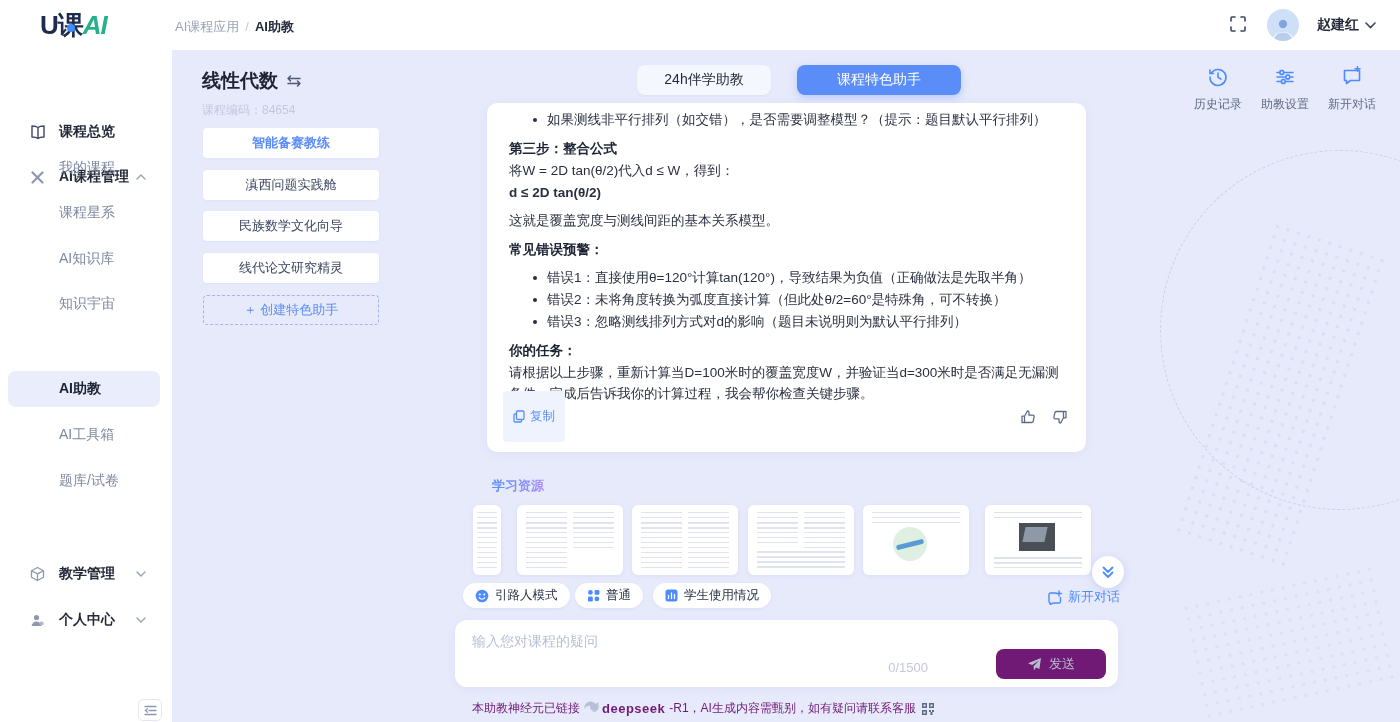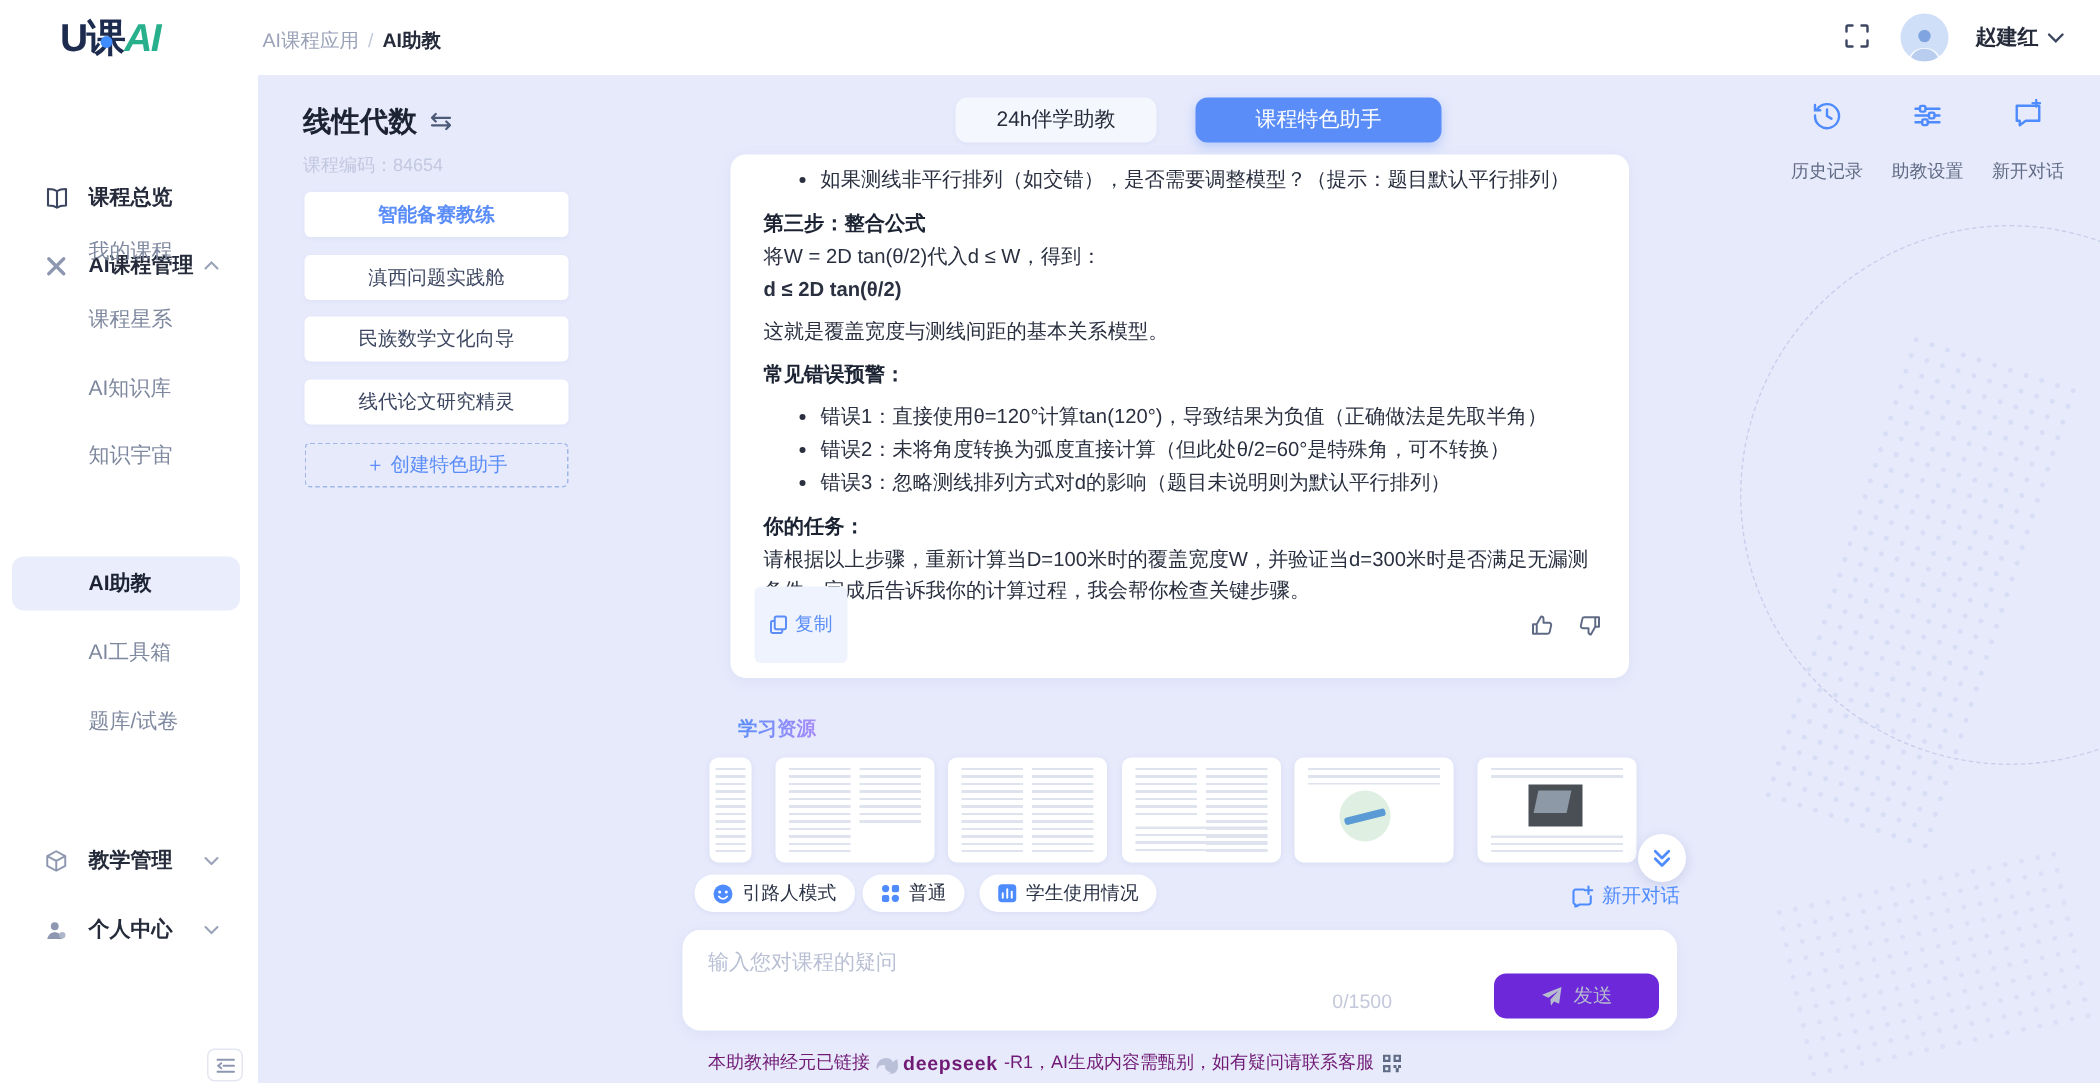"历史记录" .hdr-action { gap: 18px -> 8px }
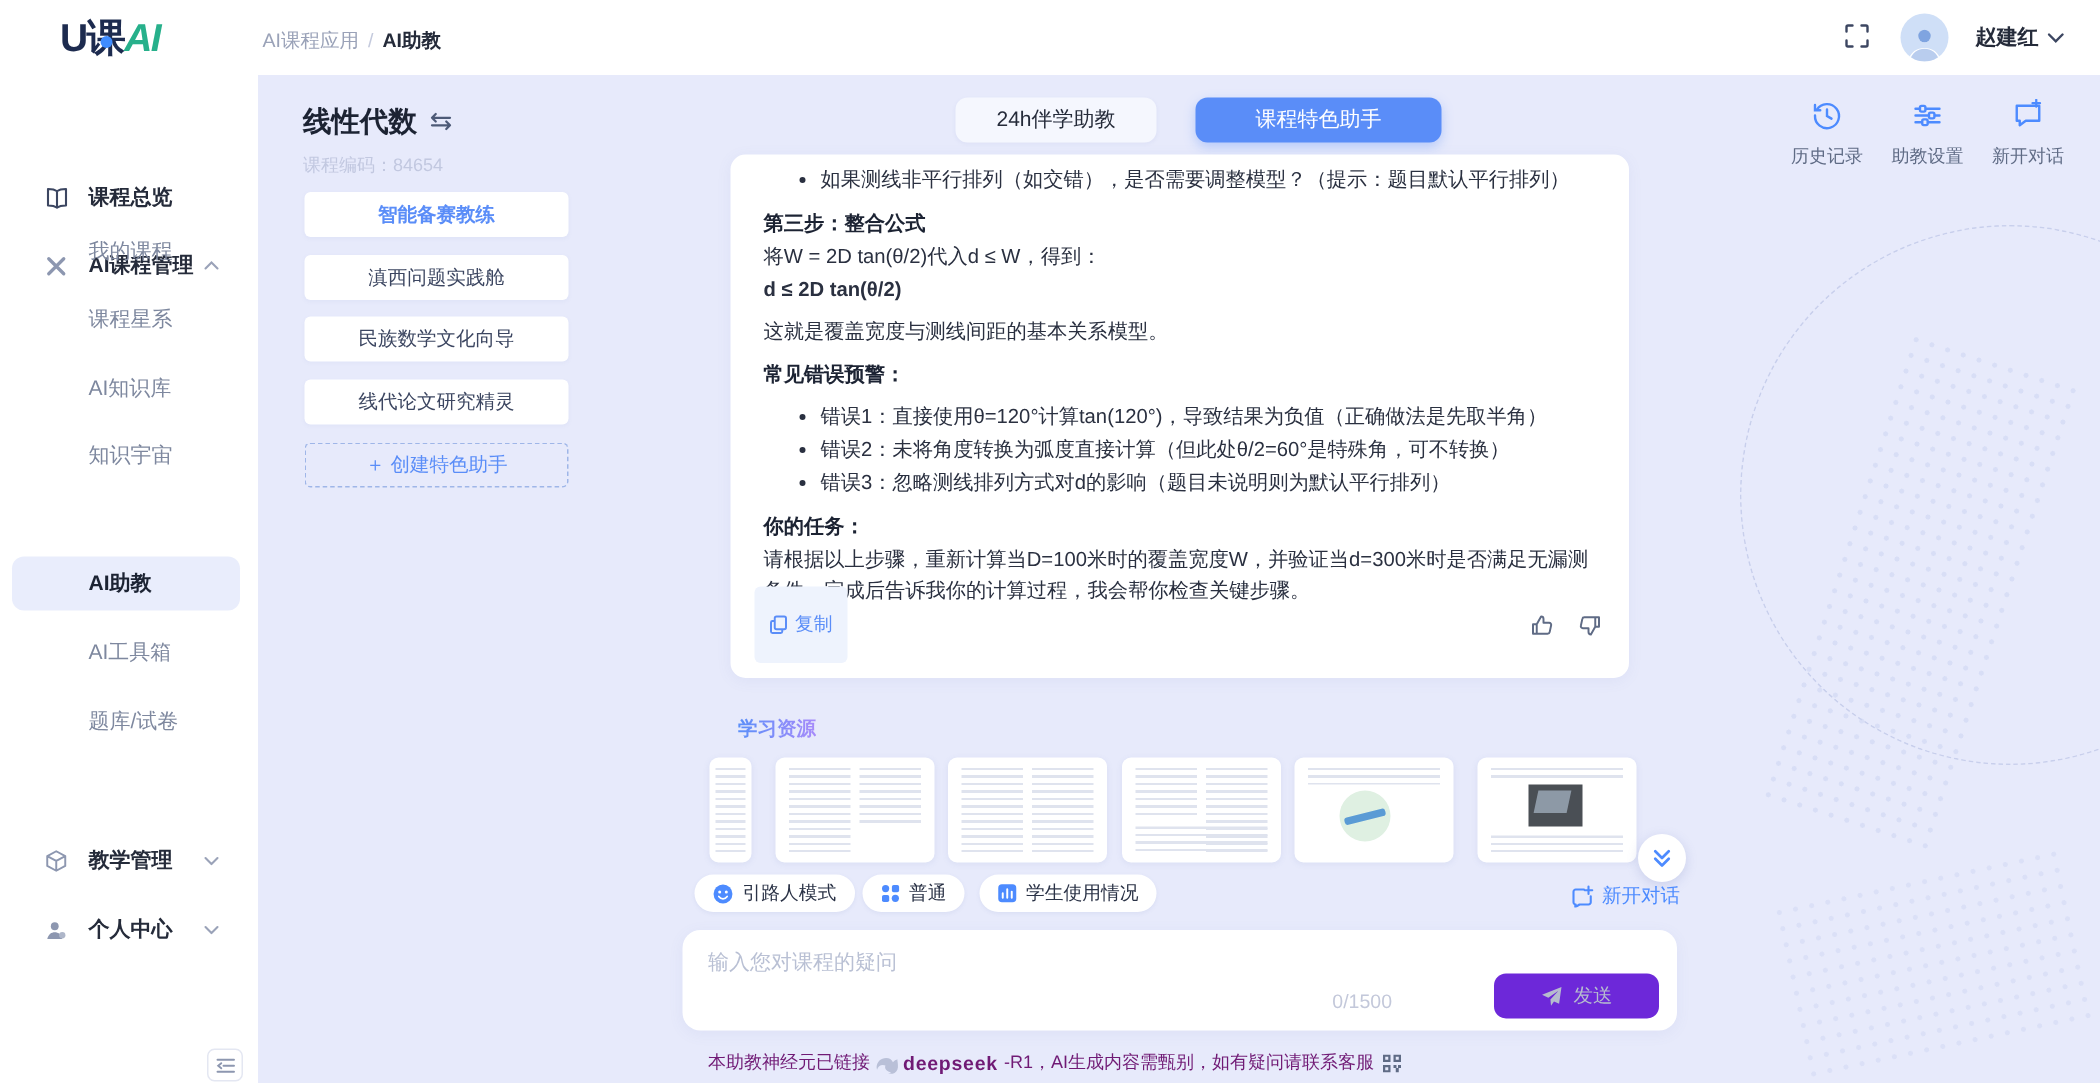"发送" .send-btn { background: #6d28d9 -> #701a75 }
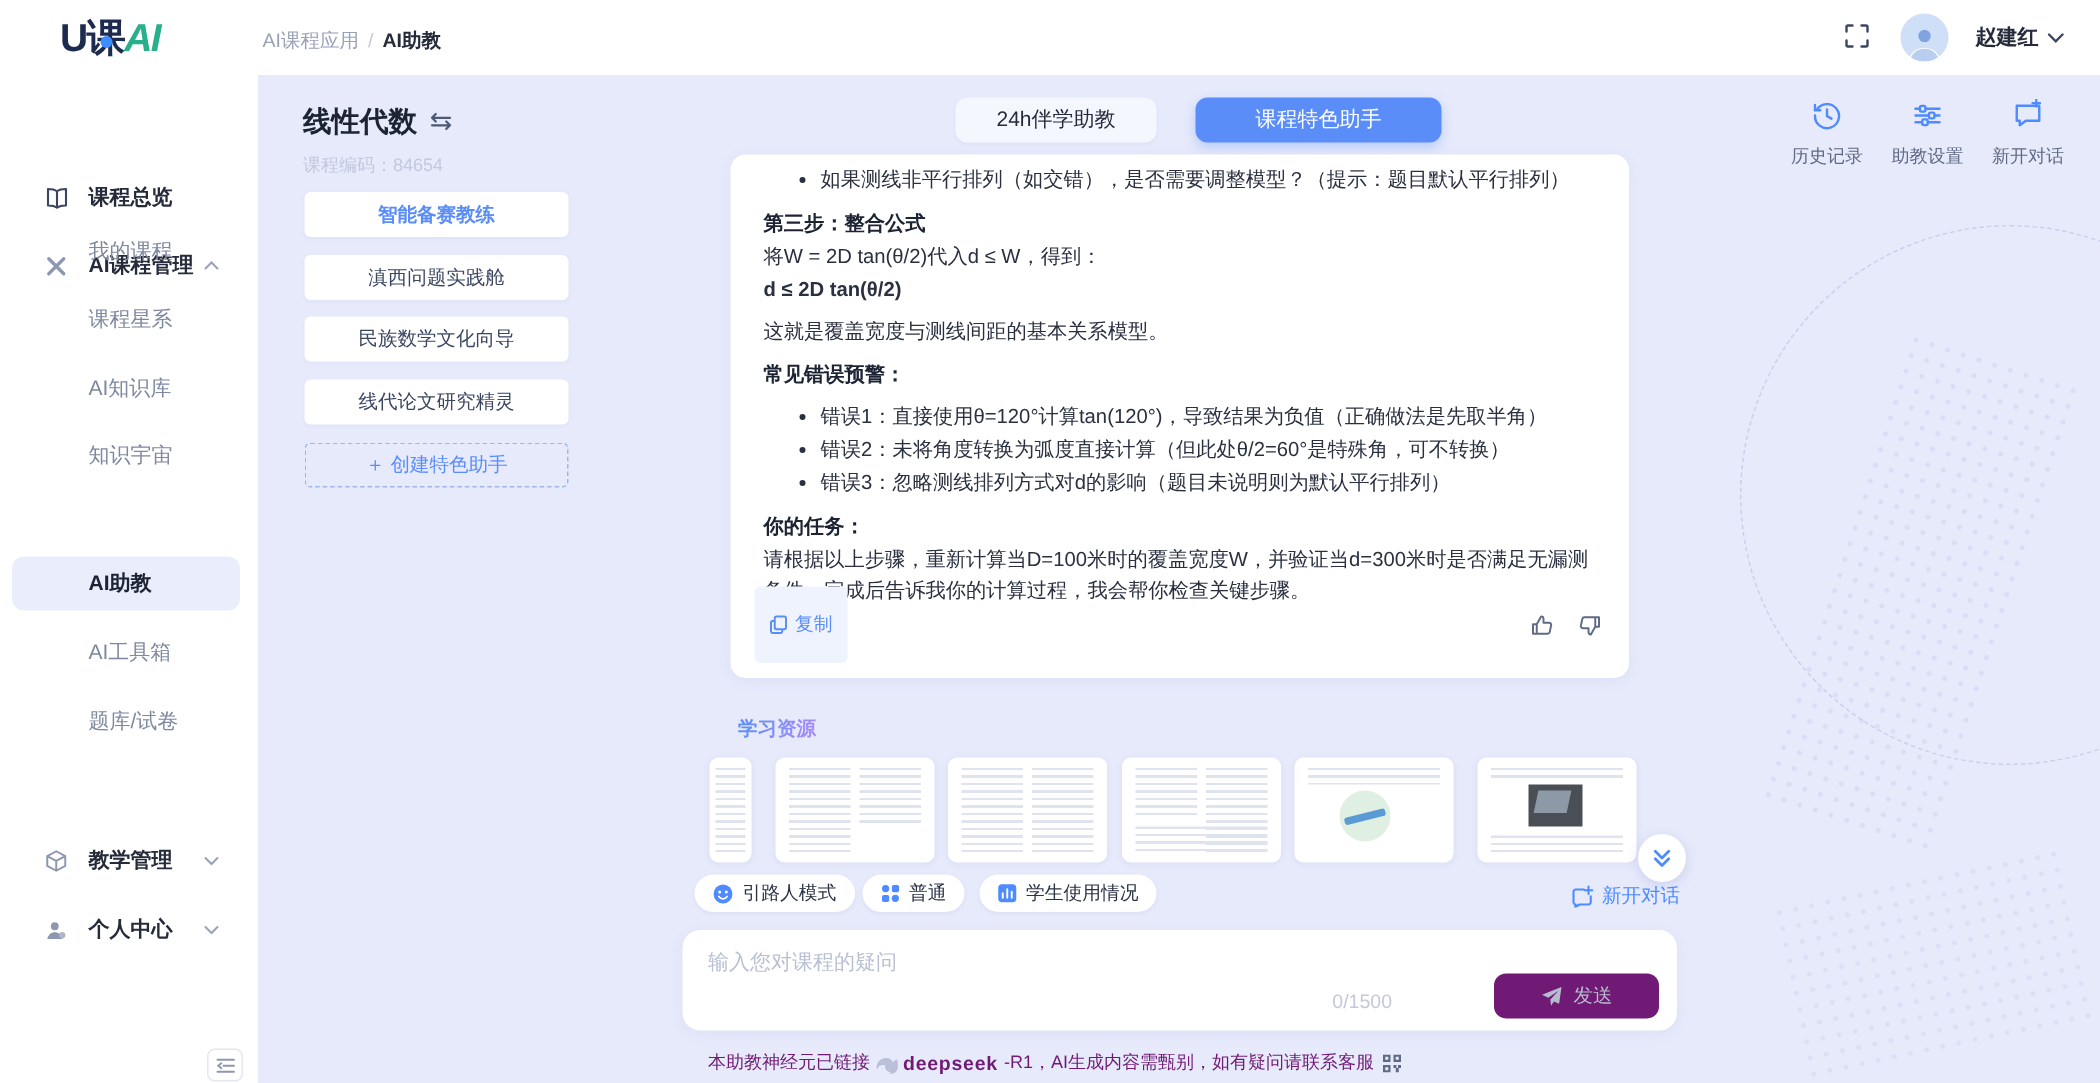"deepseek" .footnote .ds { align-items: flex-end -> flex-start }
